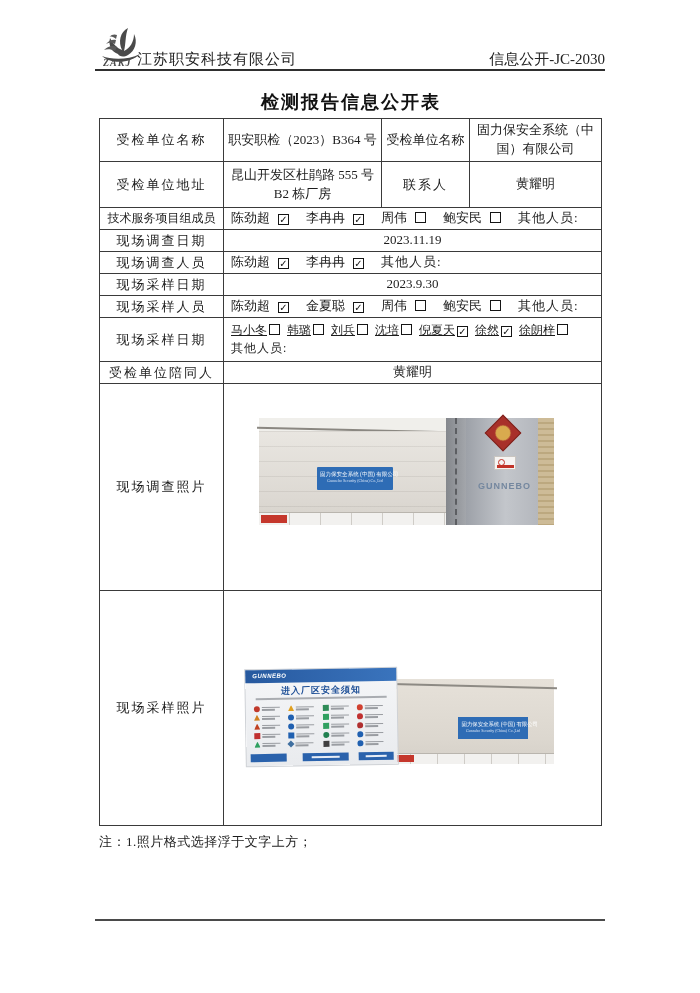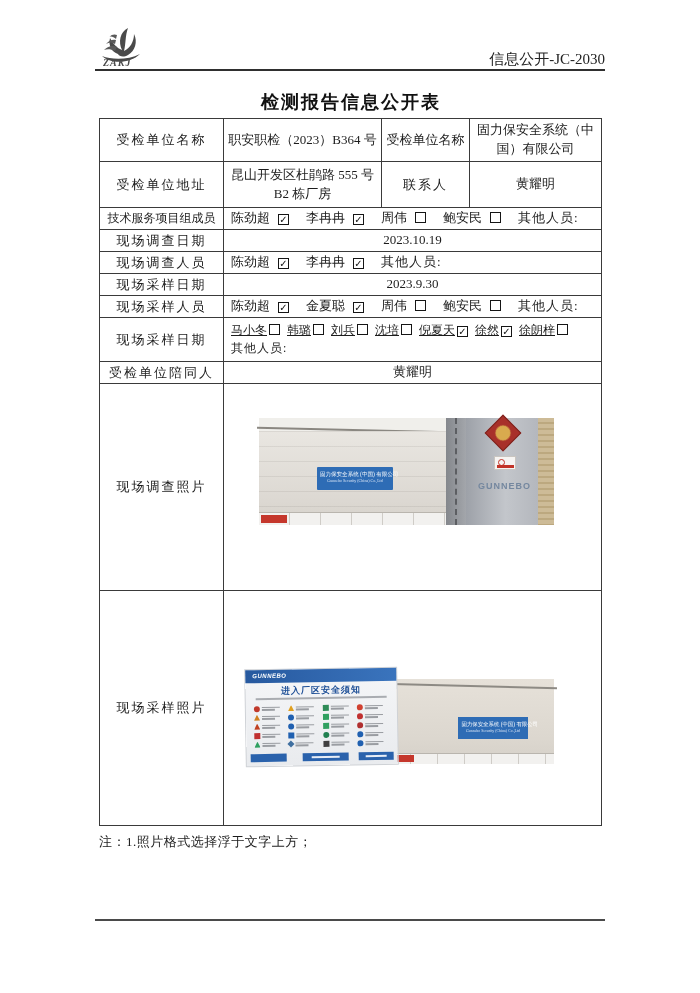"江苏职安科技有限公司" span.company { html: none -> <span>江苏职安科技有限公司</span> }
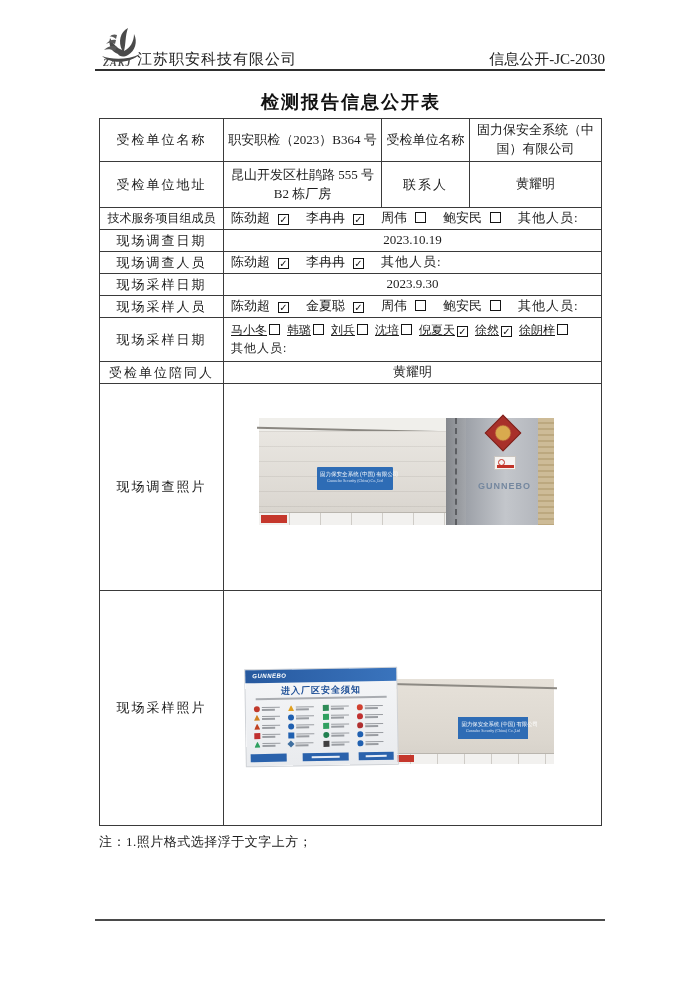"2023.10.19" td.val { text: 2023.10.19 -> 2023.11.19 }
